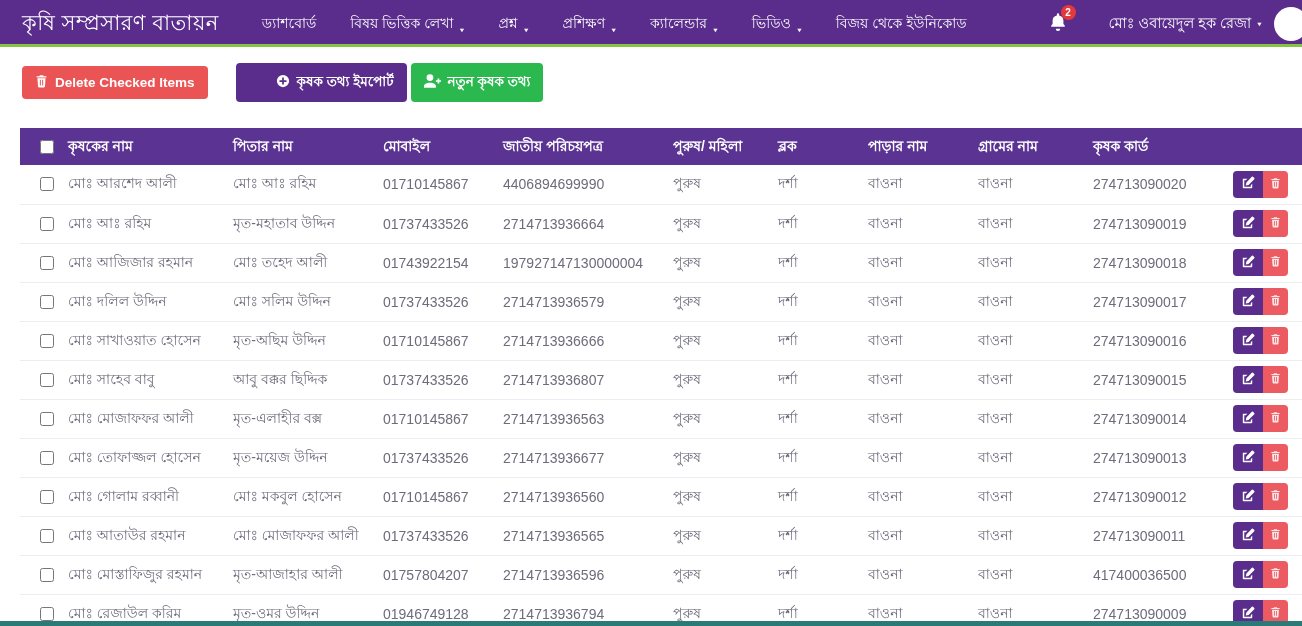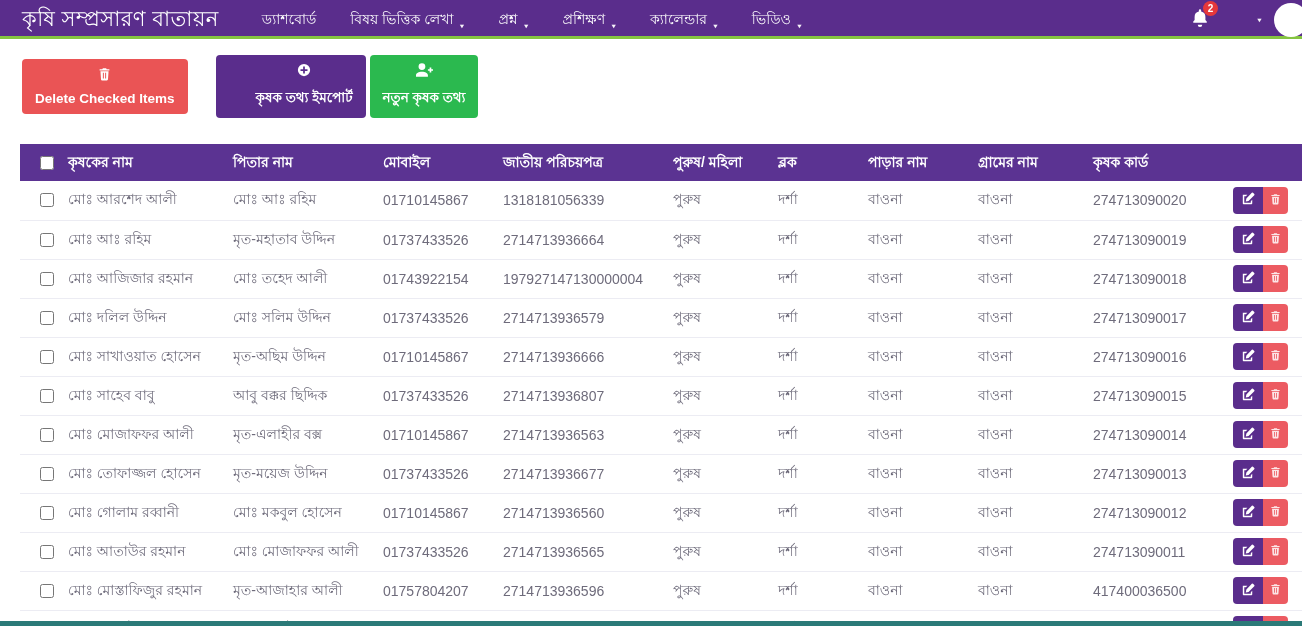"কৃষি সম্প্রসারণ বাতায়ন" .navbar { height: 36px -> 44px }
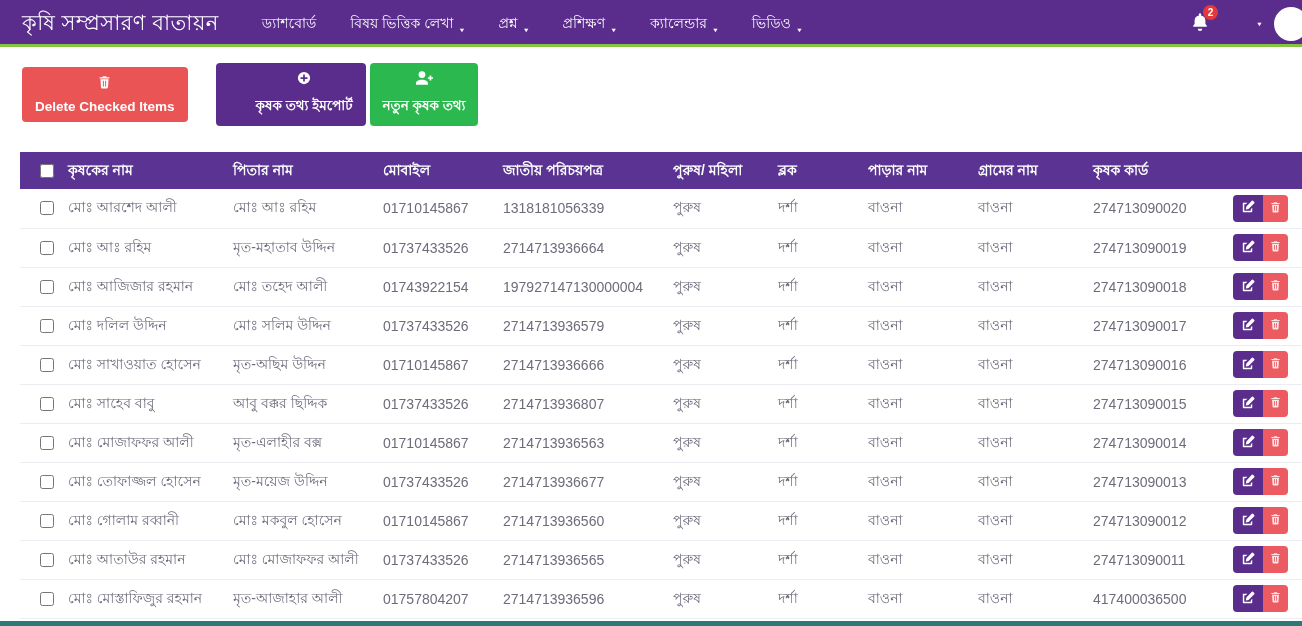"বিজয় থেকে ইউনিকোড" li.nav-item { html: none -> <li> <span>বিজয় থেকে ইউনিকোড</span> </li> }
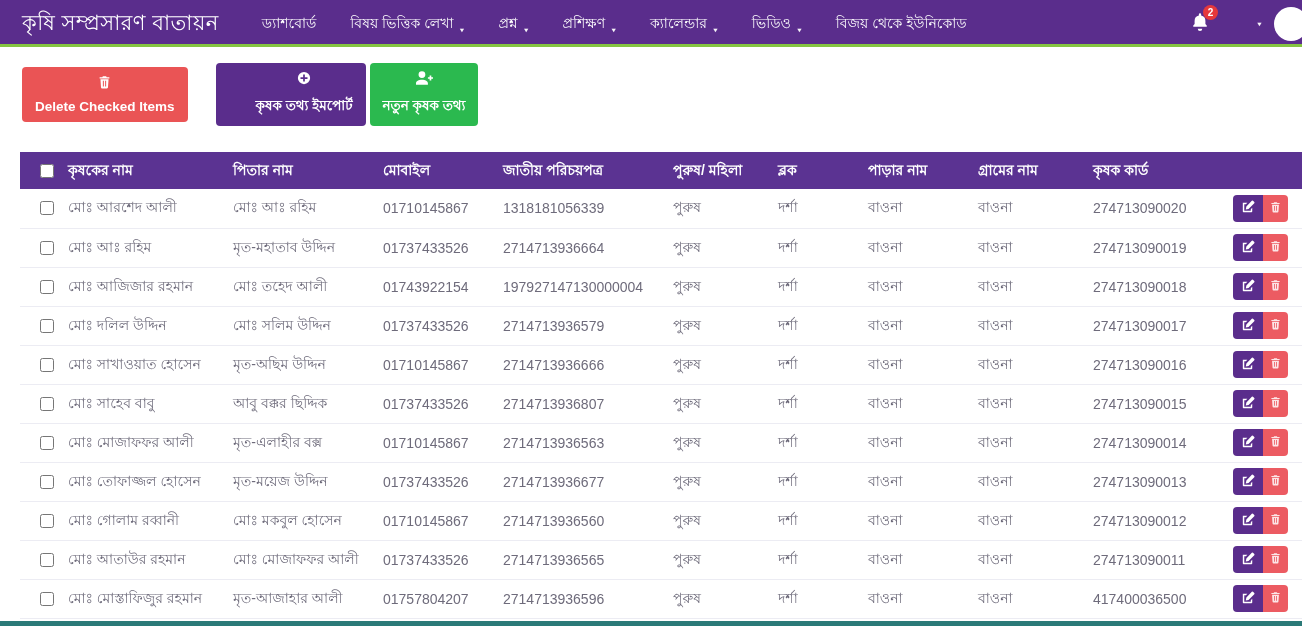"মোঃ ওবায়েদুল হক রেজা" span { html: none -> <span>মোঃ ওবায়েদুল হক রেজা</span> }
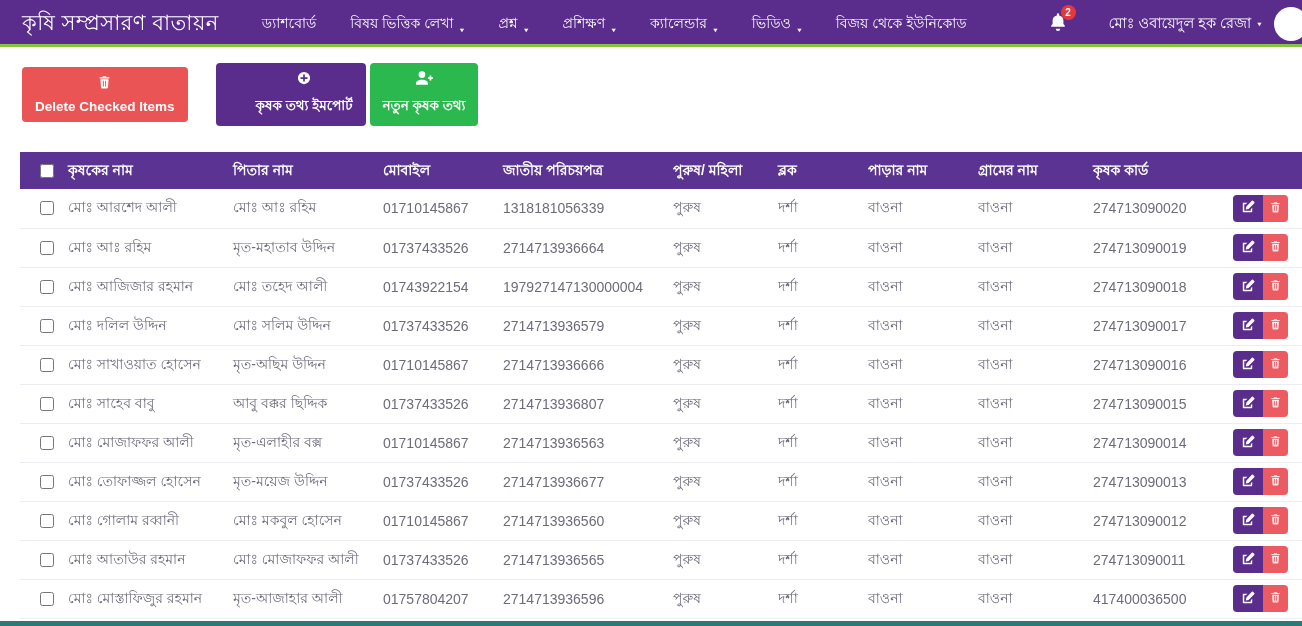"Delete Checked Items" .btn { flex-direction: column -> none }
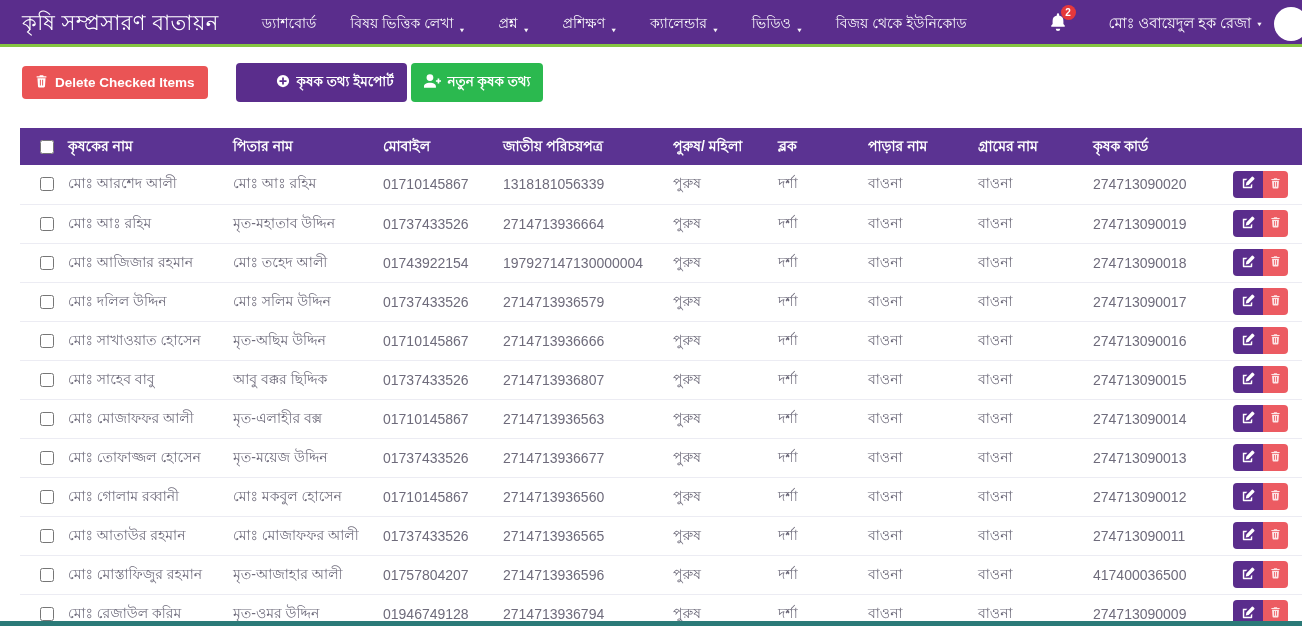"1318181056339" td { text: 1318181056339 -> 4406894699990 }
